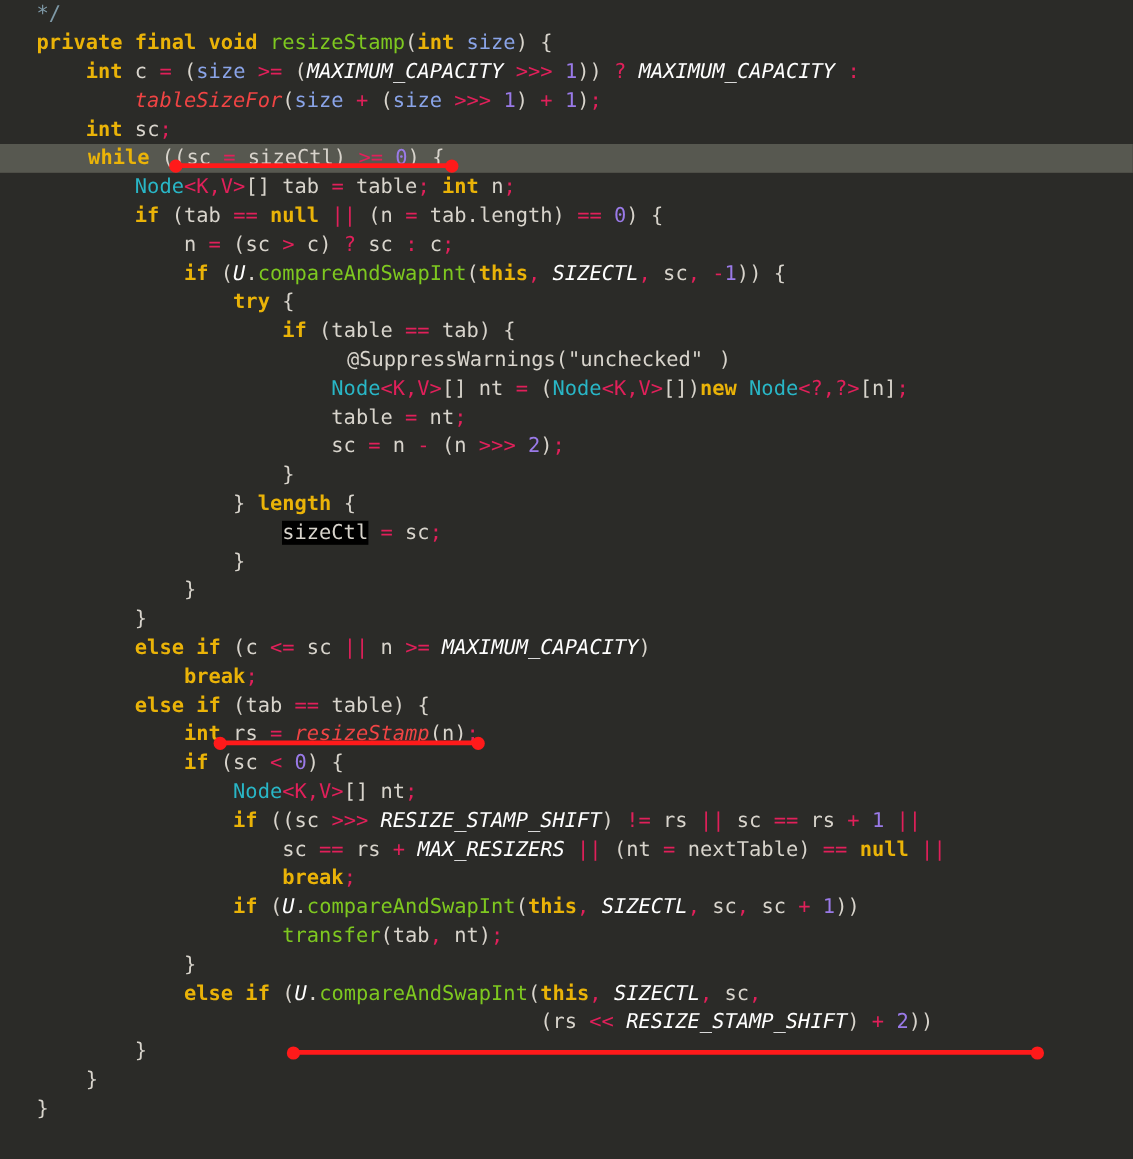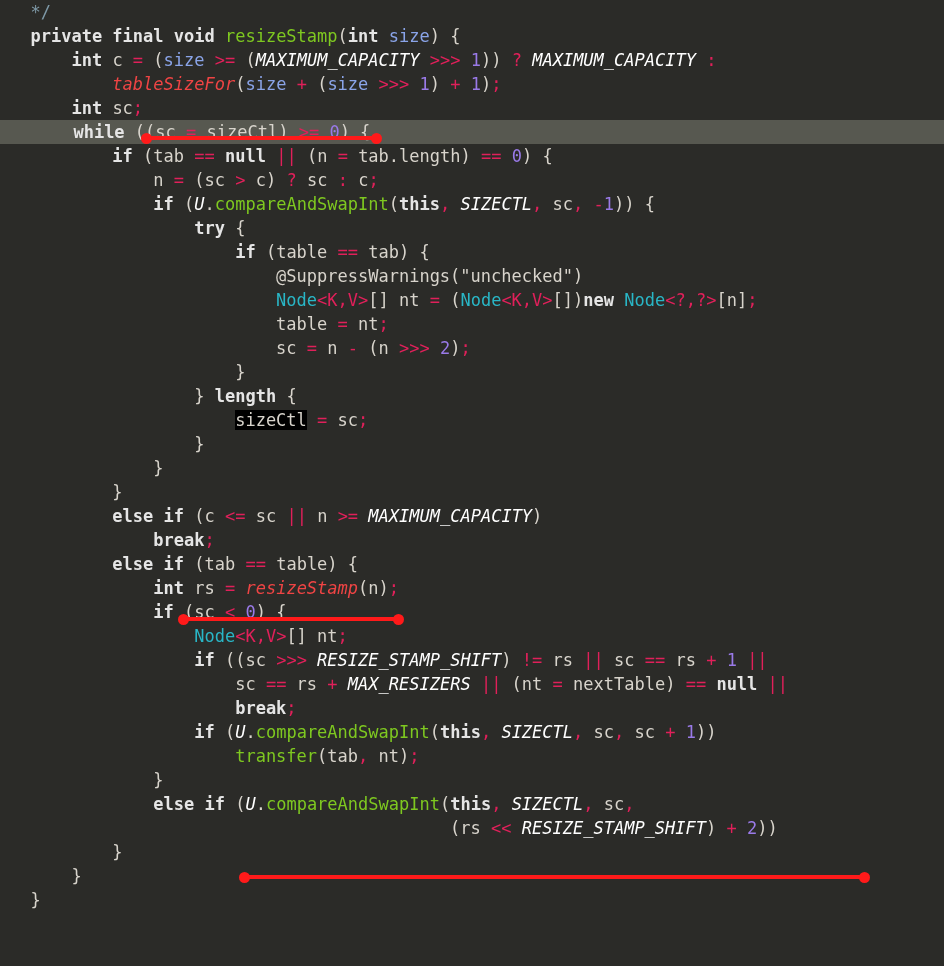"private final void" .kw { color: #e5e5e5 -> #eab308 }
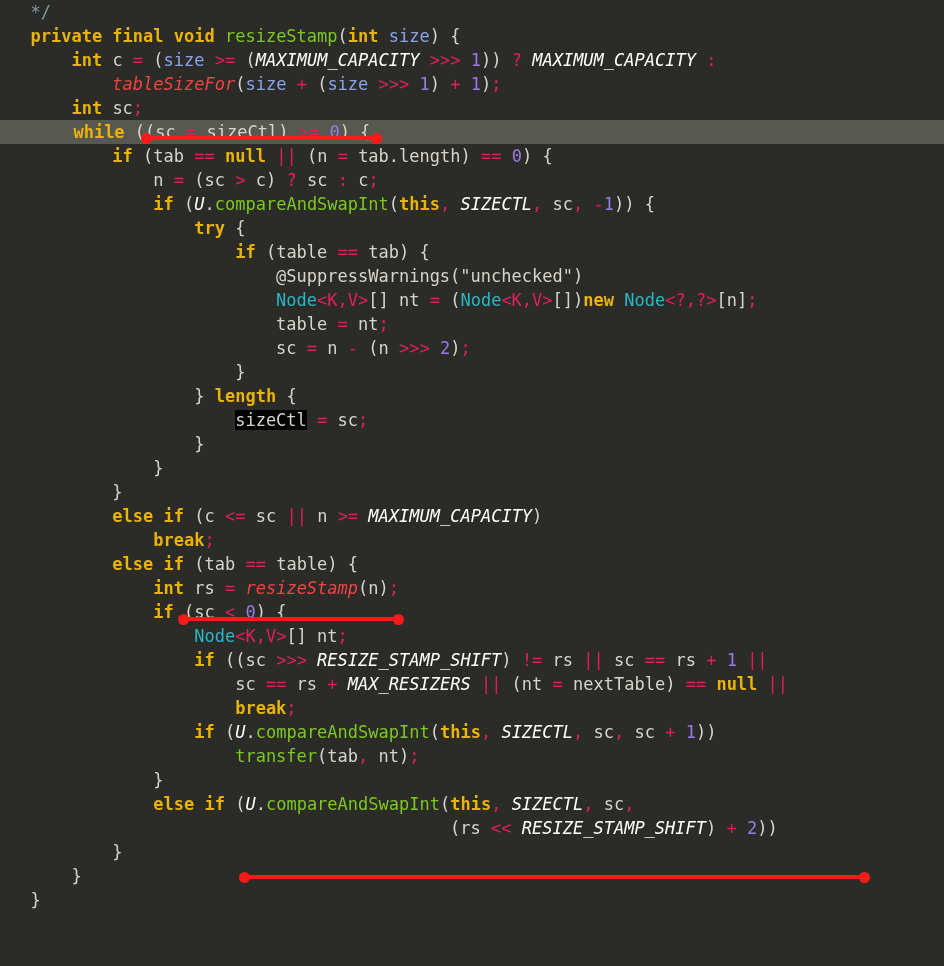"Node<K,V>[] tab = table; int" div.line { html: none -> <div><span> </span><span>Node</span><span>&lt;K,V&gt;</span><span>[] </span><span>tab </span><span>= </span><span>table</span><span>; </span><span>int </span><span>n</span><span>;</span></div> }
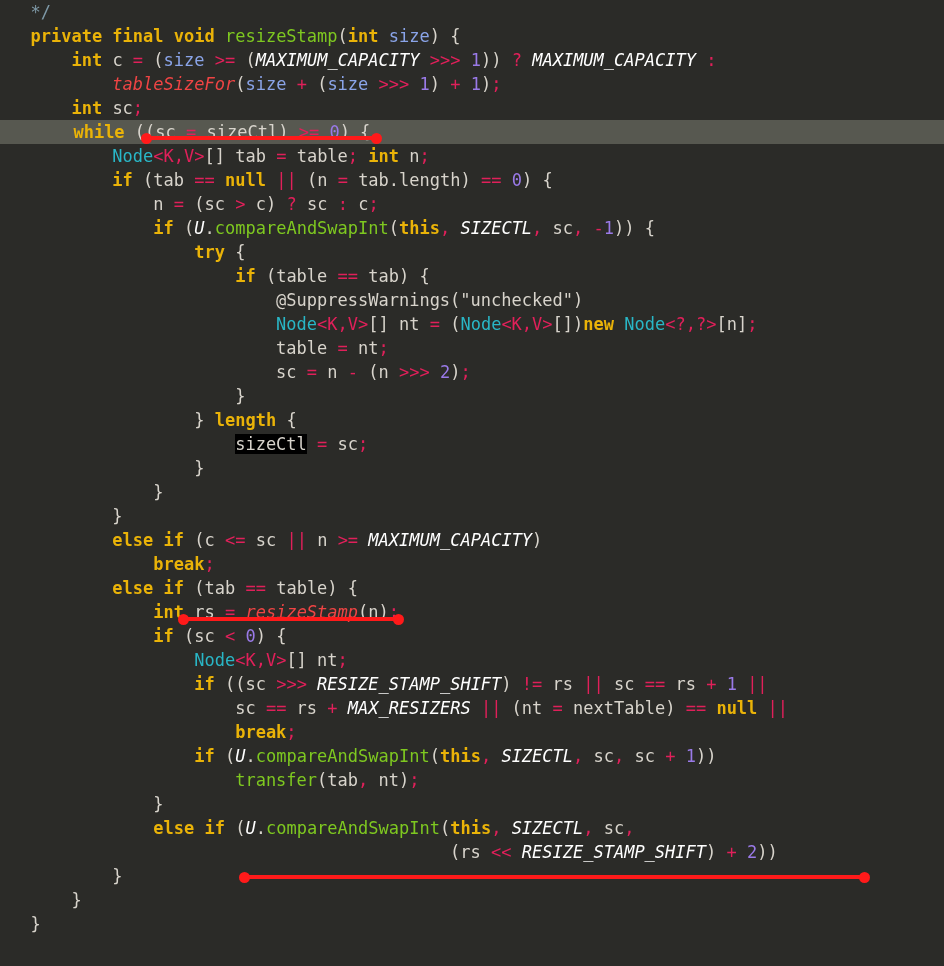"@SuppressWarnings(" .ann { margin-left: none -> 13px }
